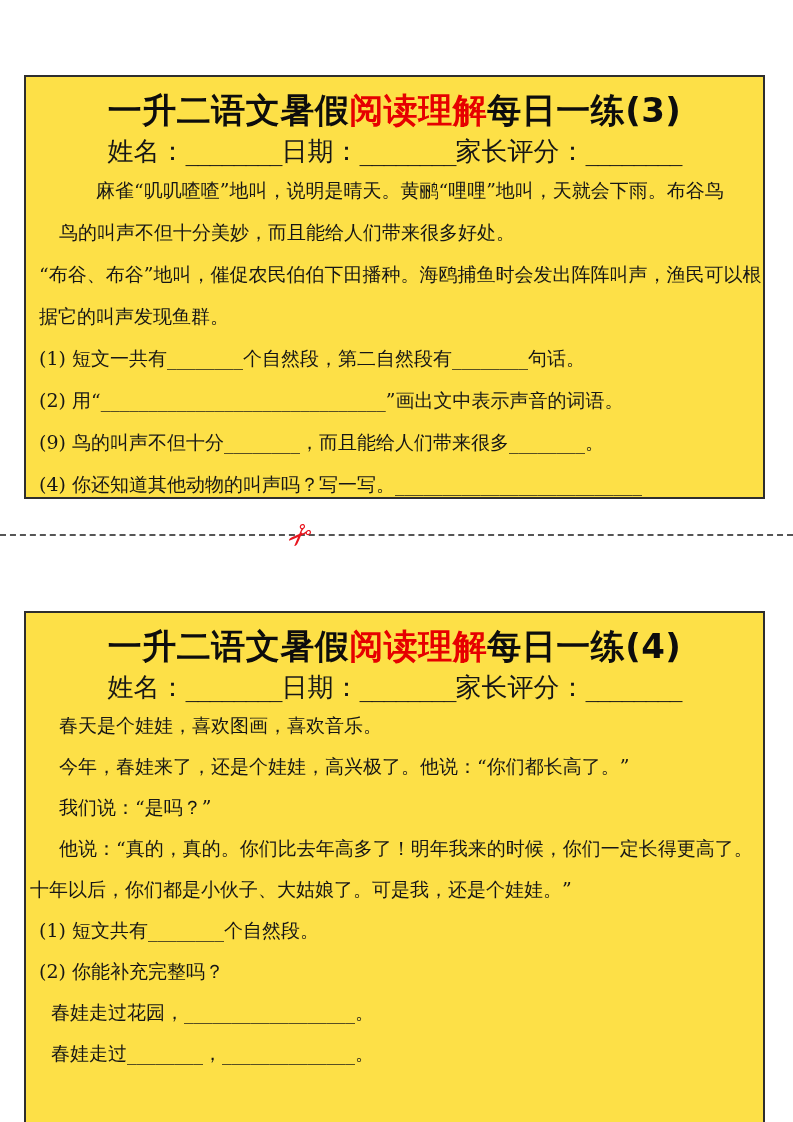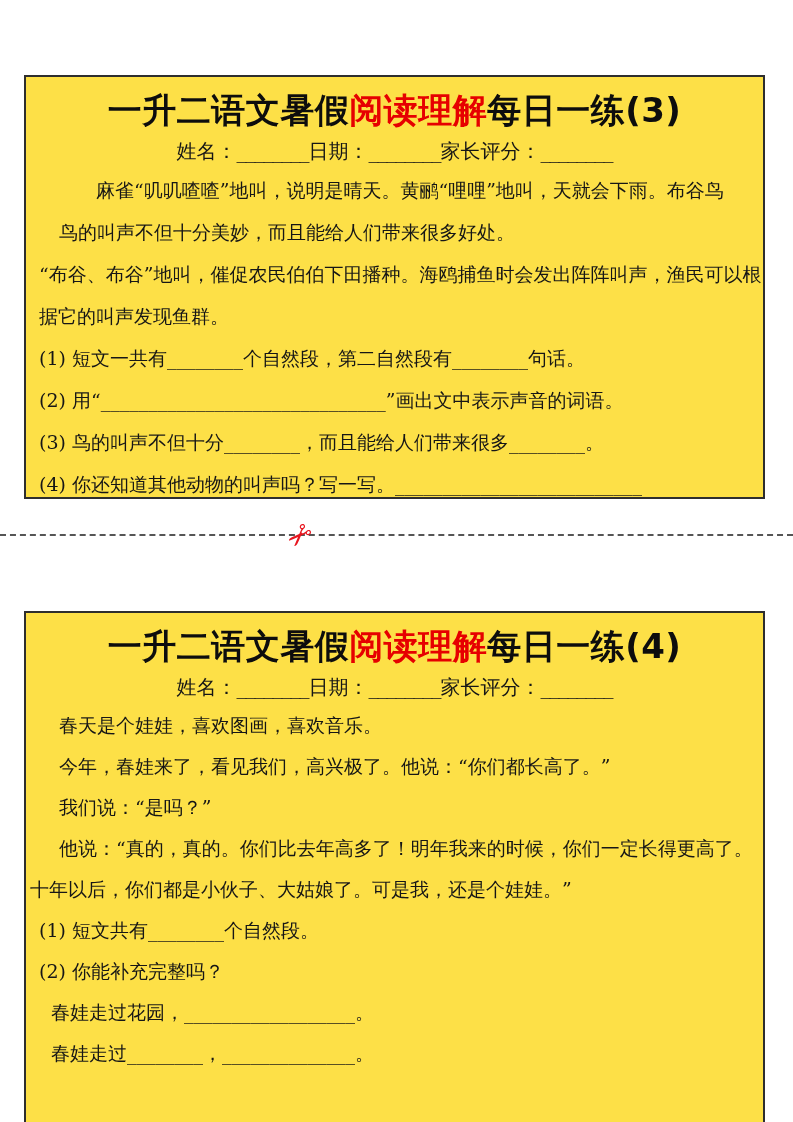"姓名：________日期：________家长评分：________" .fields { font-size: 20px -> 26px }
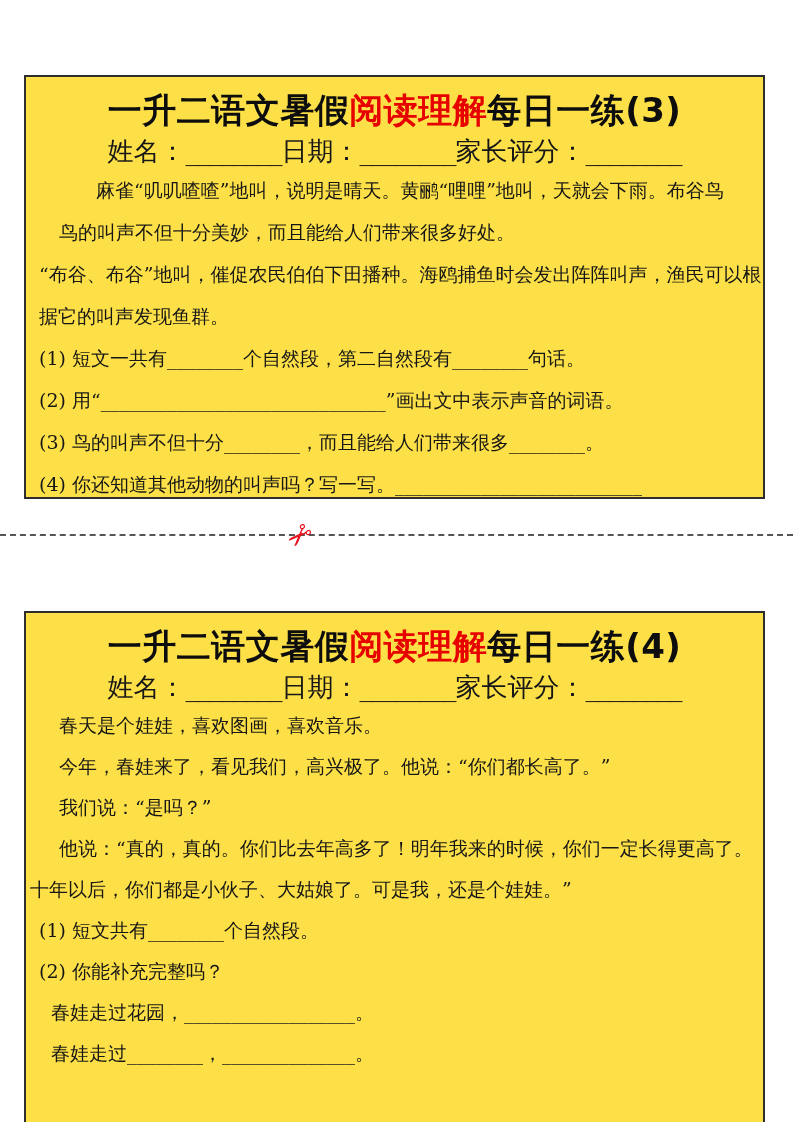"(3) 鸟的叫声不但十分________，而且能给人们带来很多________。" div.line { text: 3 -> 9 }
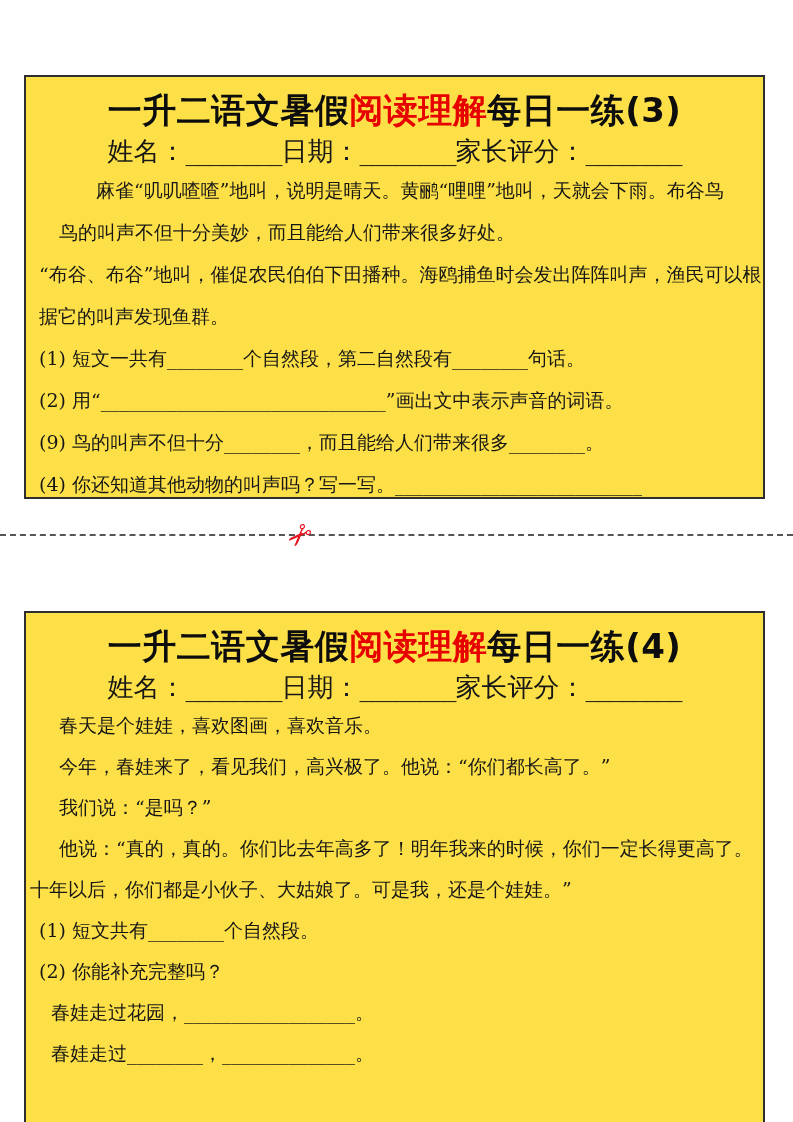"今年，春娃来了，看见我们，高兴极了。他说：“你们都长高了。”" div.line { text: 看见我们 -> 还是个娃娃 }
